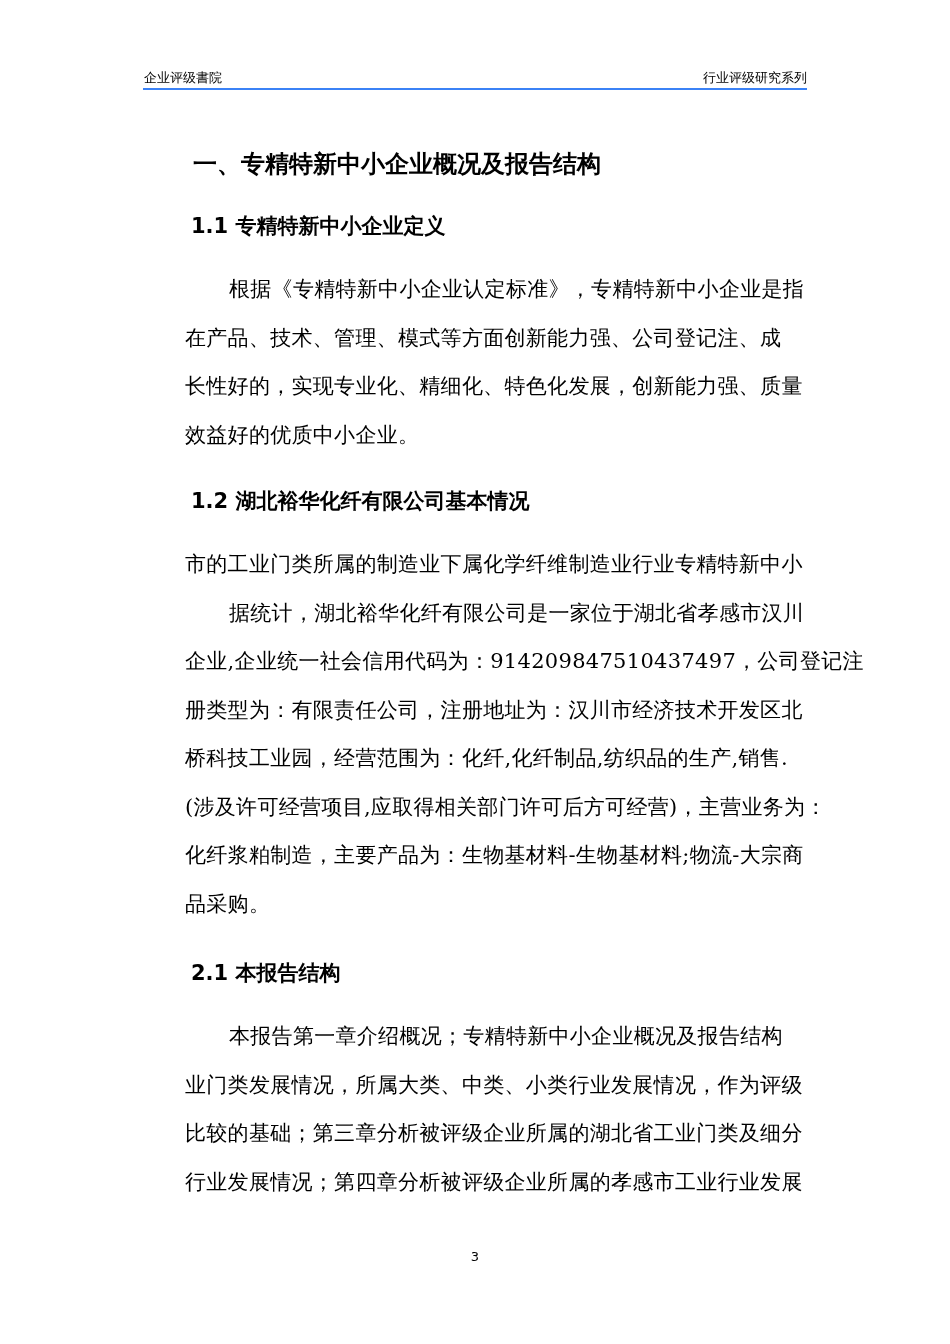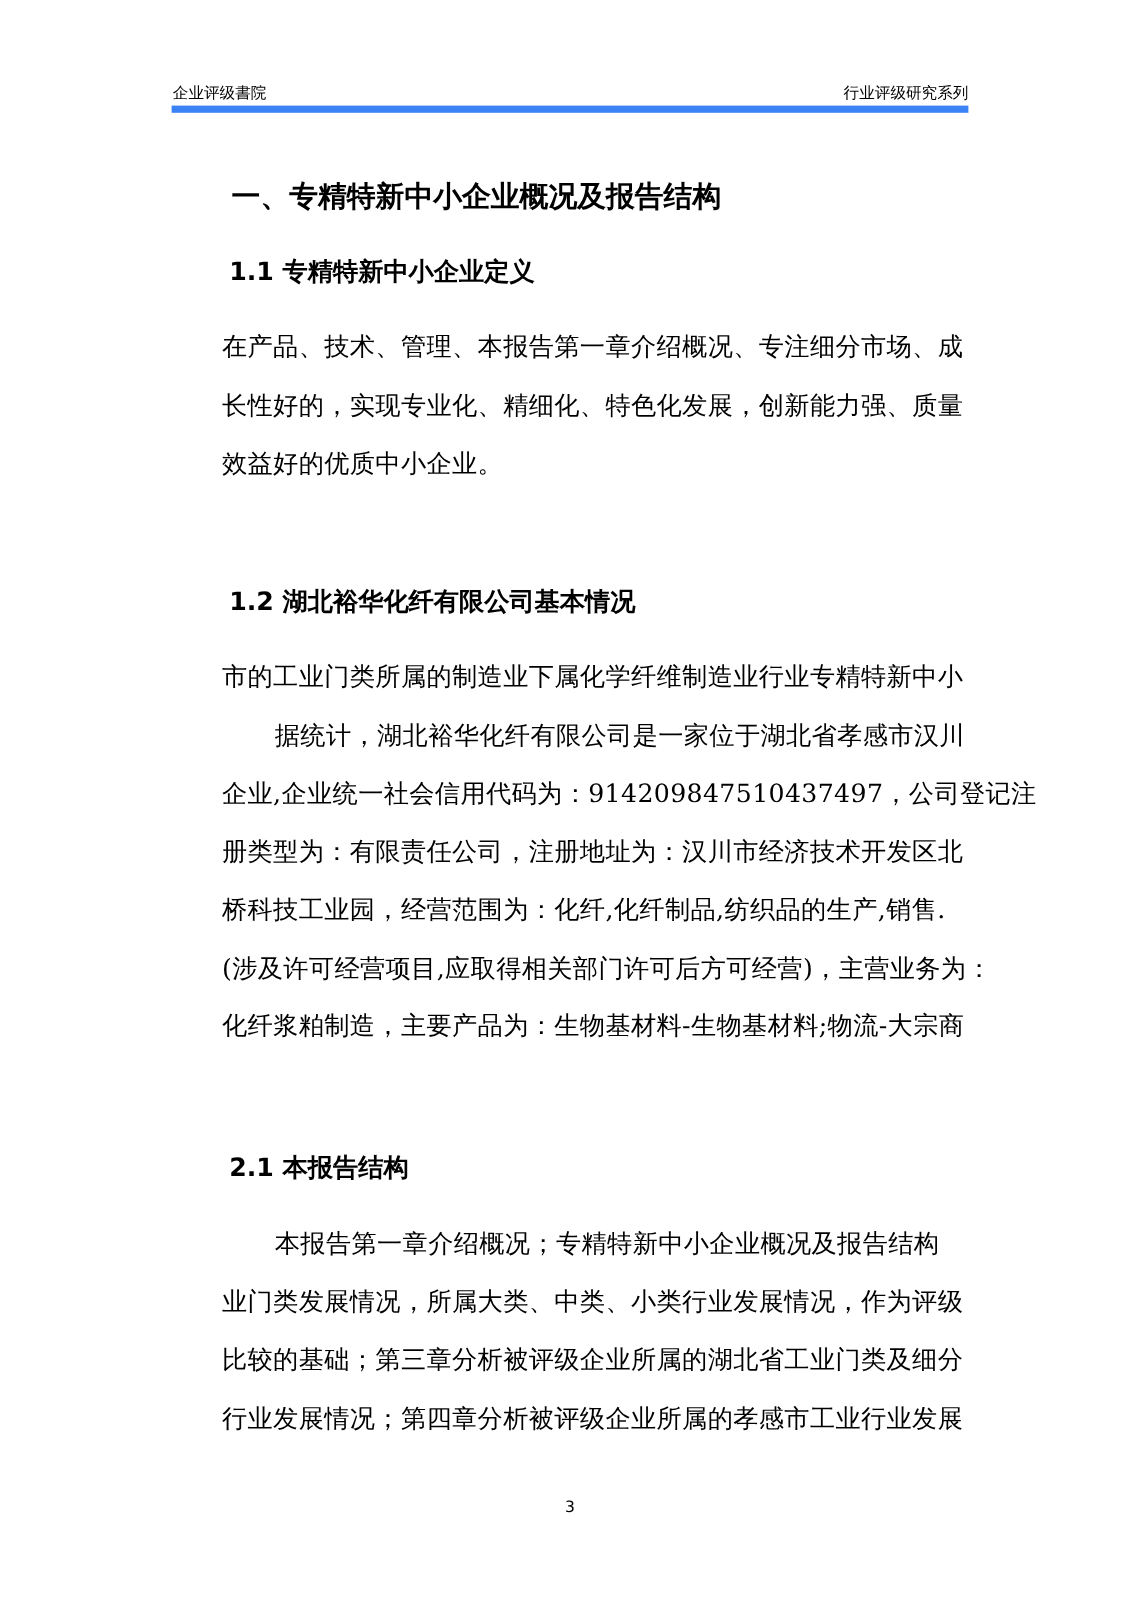"企业评级書院" .page-header { border-bottom: 6px solid #3b82f6 -> 2px solid #3b82f6 }
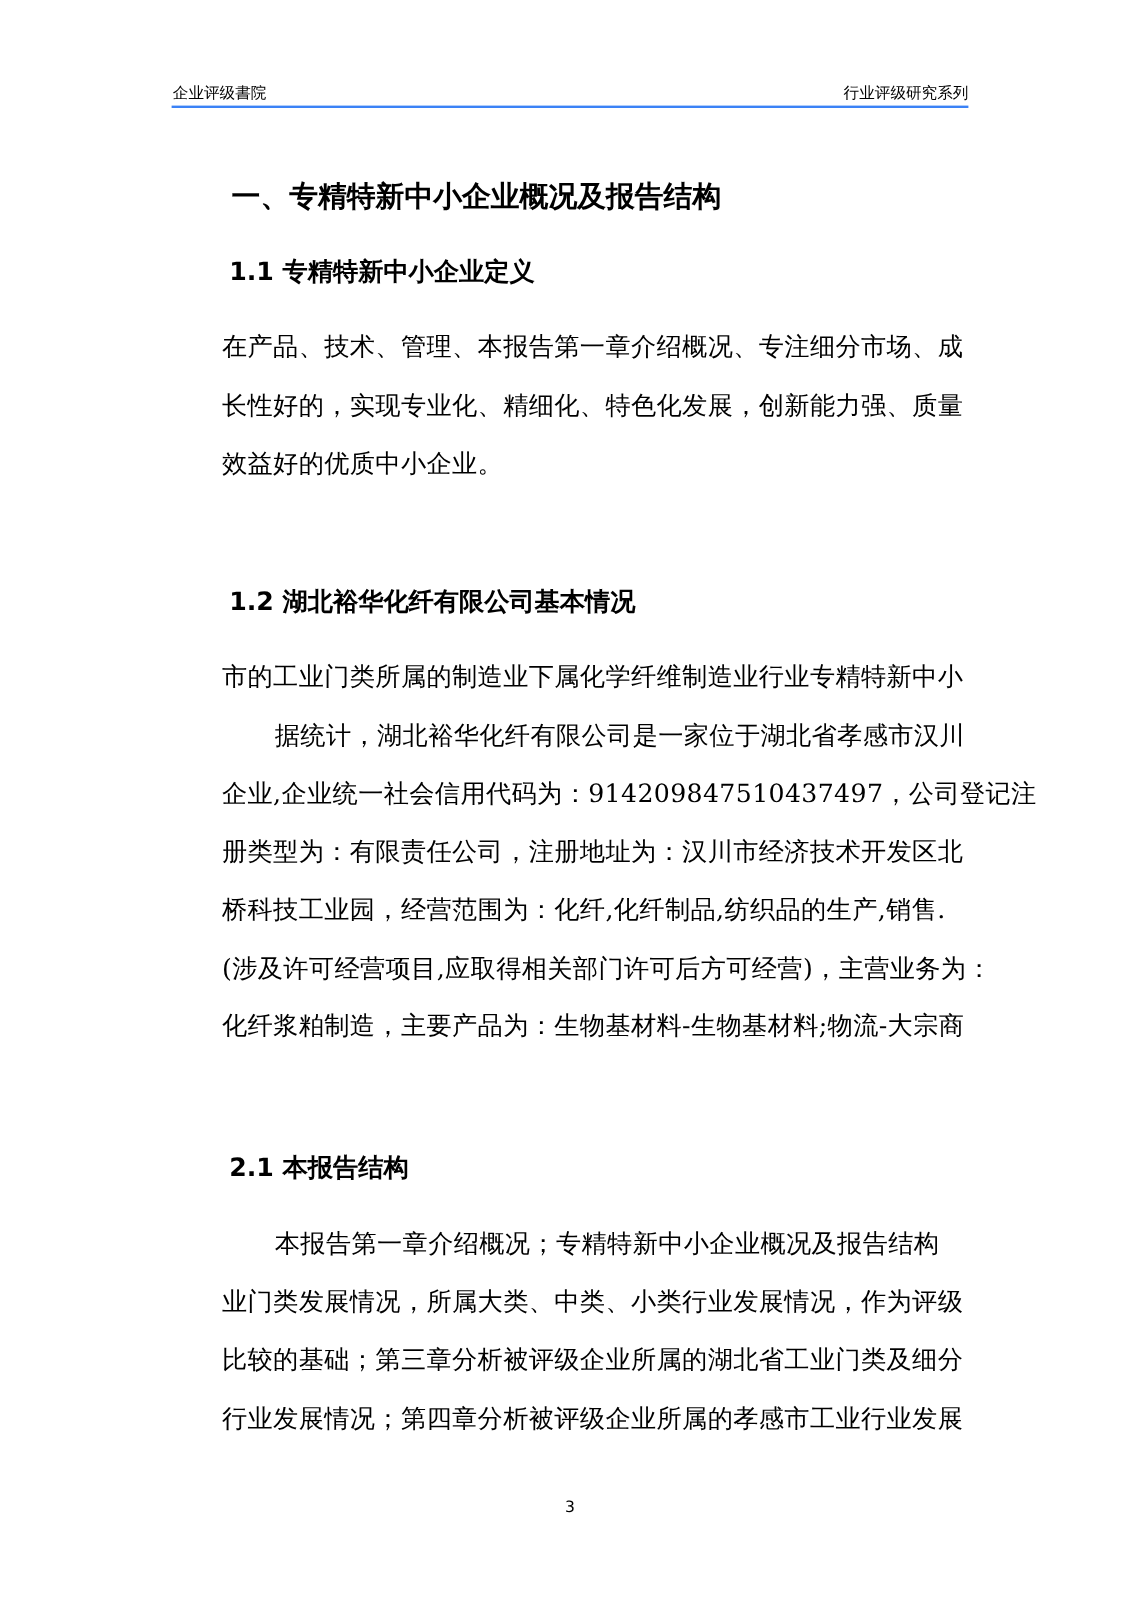"根据《专精特新中小企业认定标准》，专精特新中小企业是指" span.line { html: none -> <span>根据《专精特新中小企业认定标准》，专精特新中小企业是指</span> }
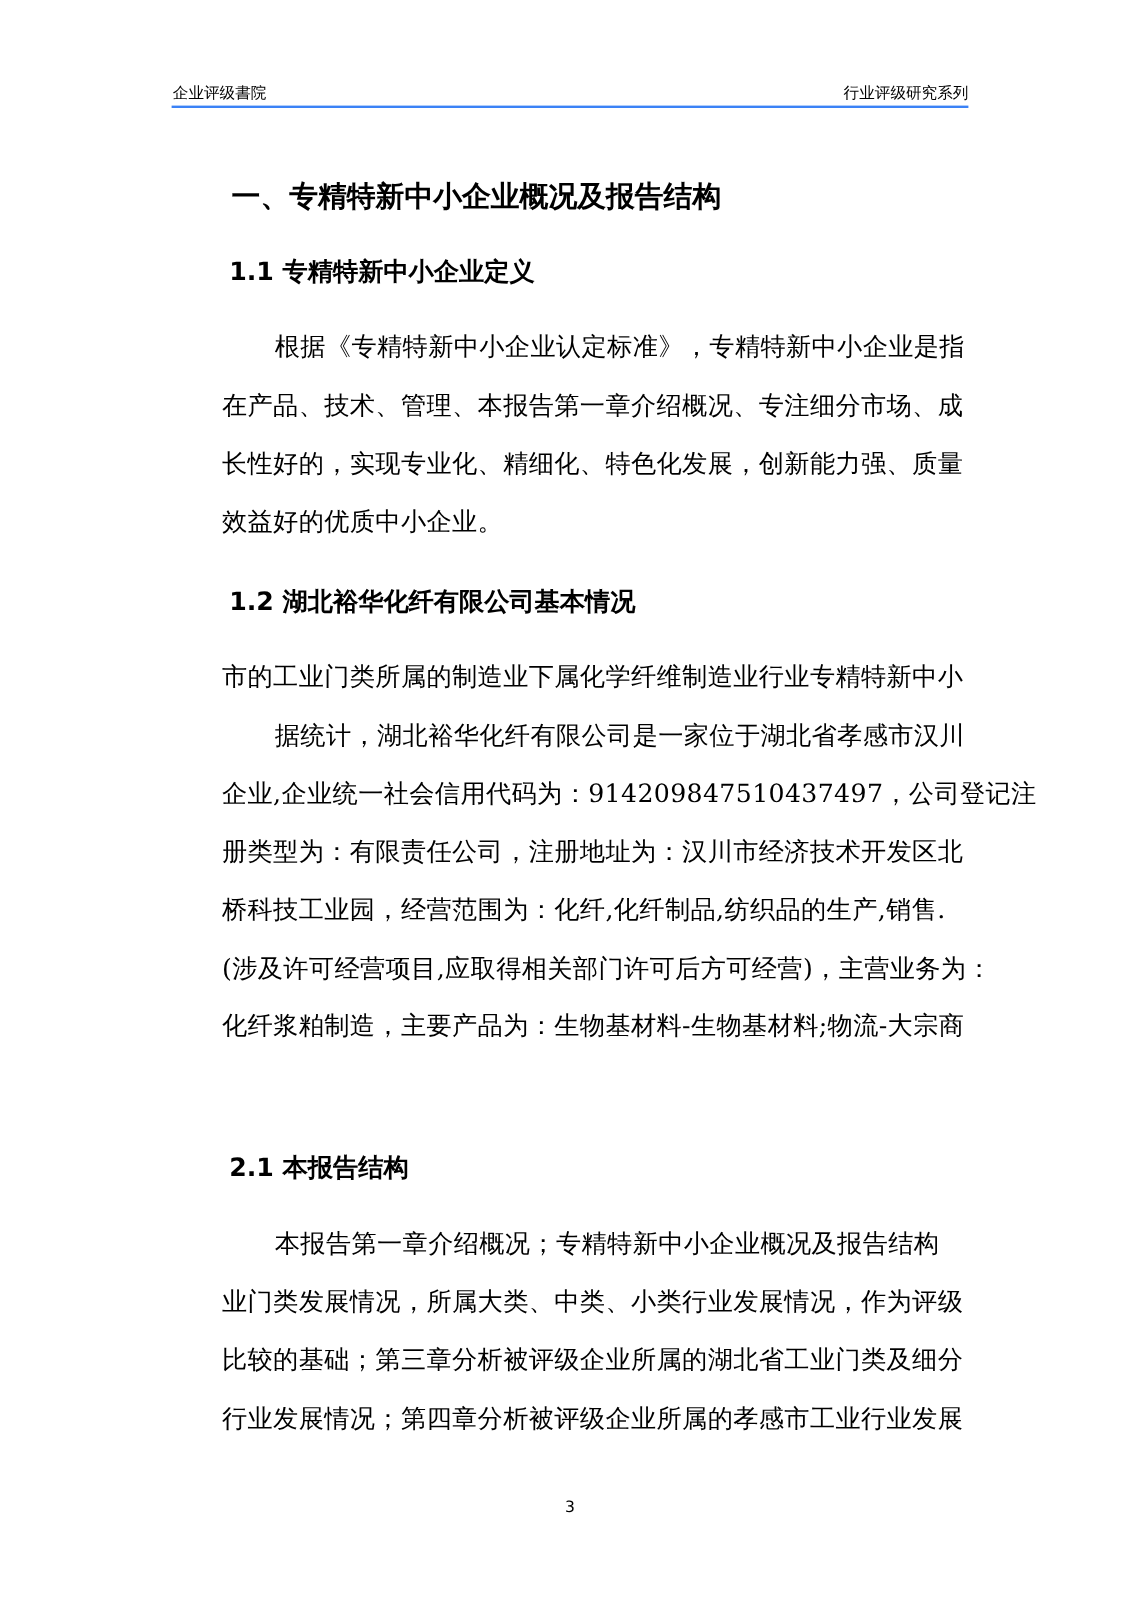"在产品、技术、管理、本报告第一章介绍概况、专注细分市场、成" span.line { text: 本报告第一章介绍概况、专注细分市场 -> 模式等方面创新能力强、公司登记注 }
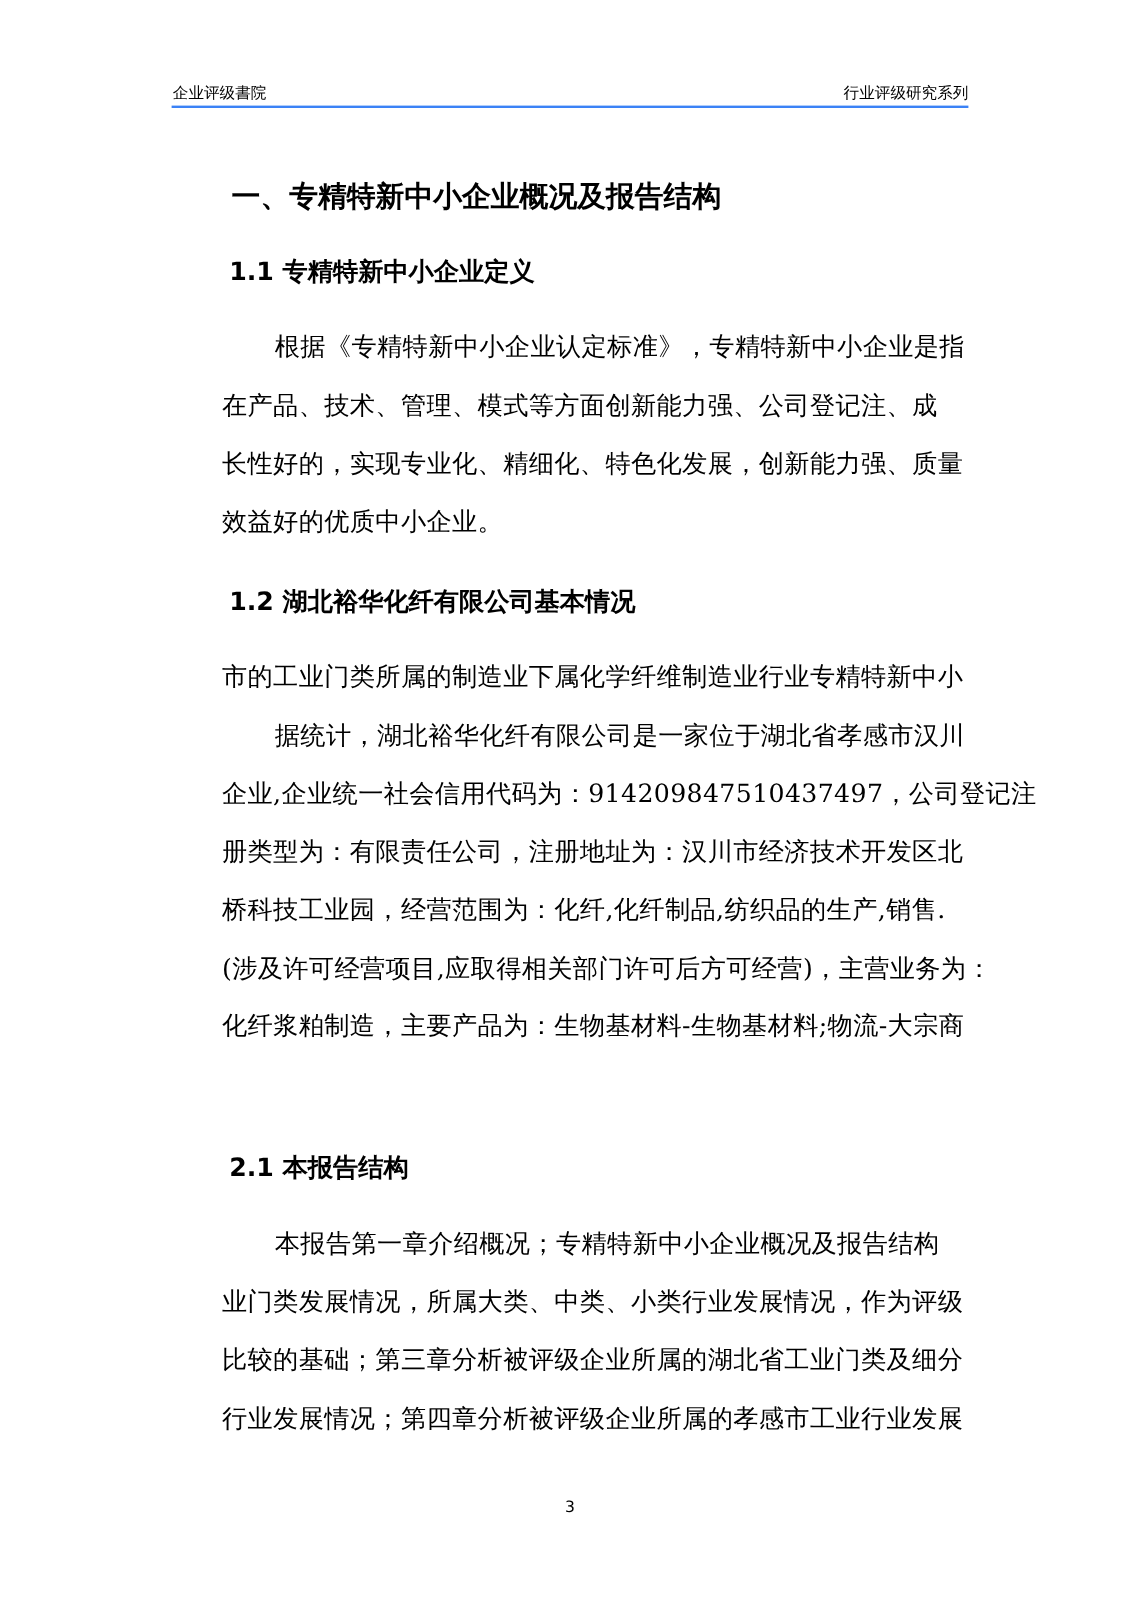"品采购。" span.line { html: none -> <span>品采购。</span> }
